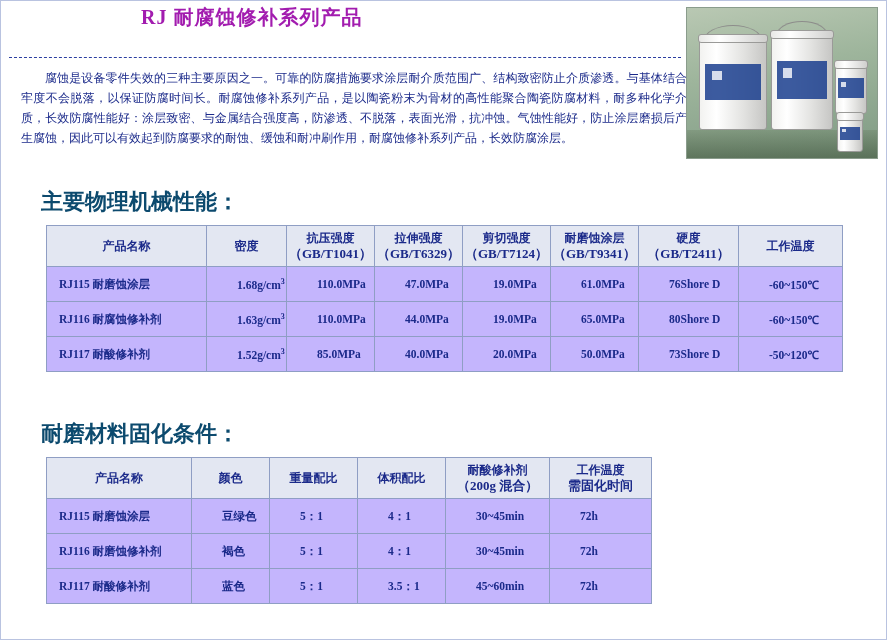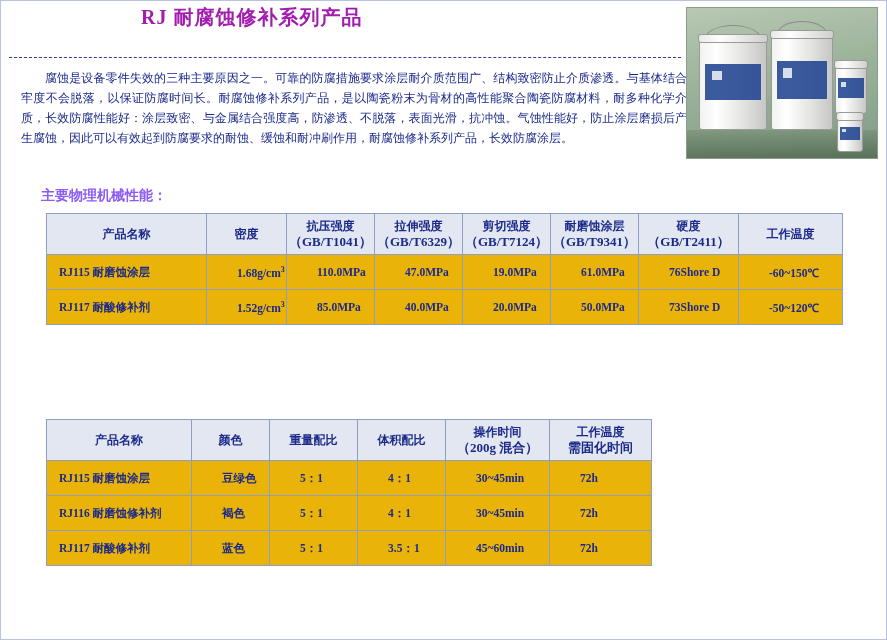"主要物理机械性能：" .section-title { color: #8b5cf6 -> #0c4a6e; font-size: 14px -> 22px }
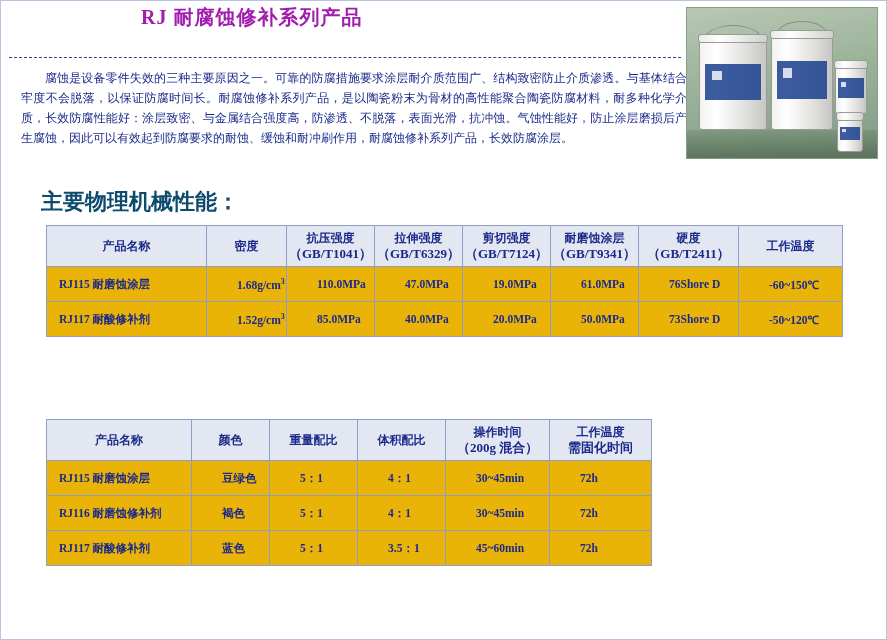"RJ115 耐磨蚀涂层" tbody td { background: #eab308 -> #c4b5fd }
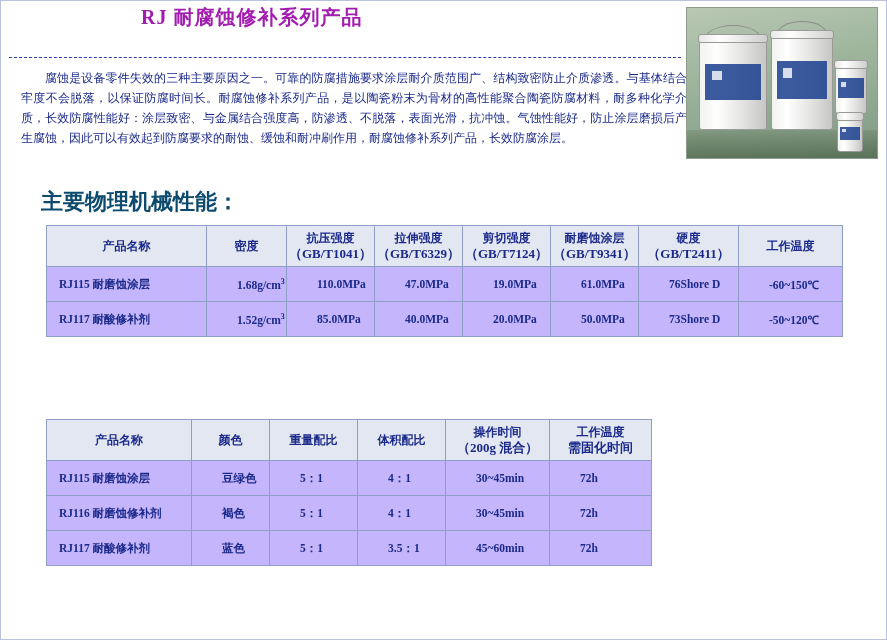"RJ116 耐腐蚀修补剂" tr { html: none -> <tr> <td>RJ116 耐腐蚀修补剂</td> <td><span>1.63g/cm</span><sup>3</sup></td> <td>110.0MPa</td> <td>44.0MPa</td> <td>19.0MPa</td> <td>65.0MPa</td> <td>80Shore D</td> <td>-60~150℃</td> </tr> }
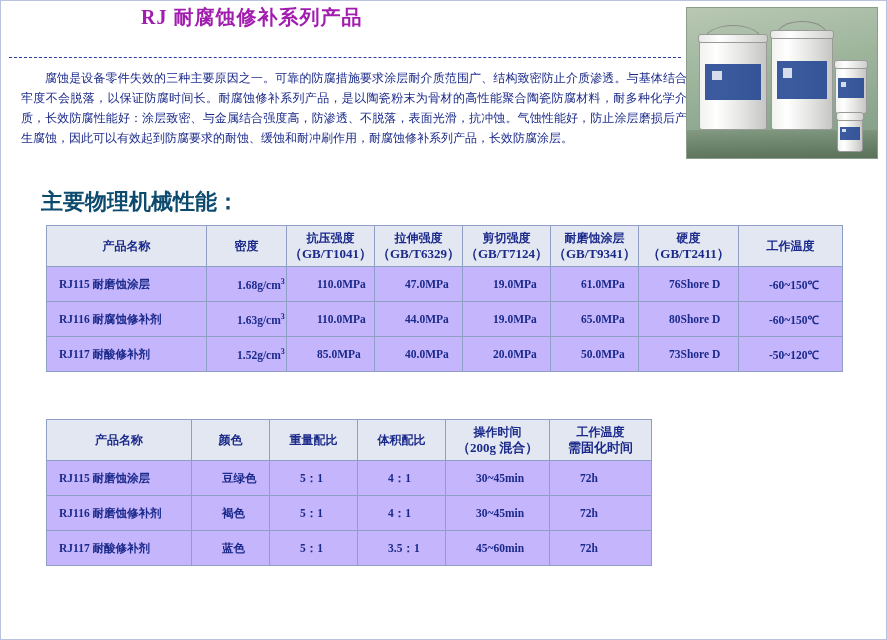"耐磨材料固化条件：" h2.section-title { html: none -> <h2>耐磨材料固化条件：</h2> }
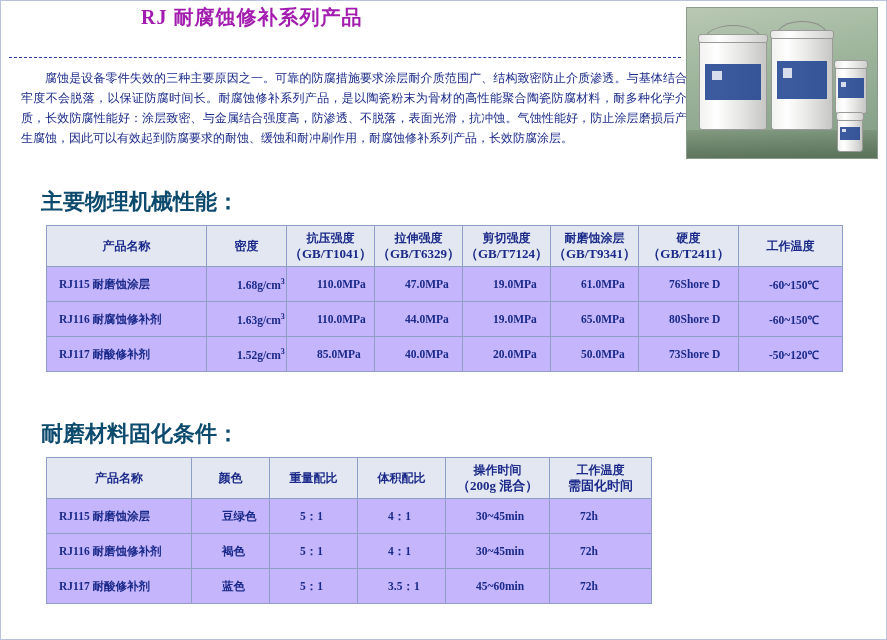"操作时间" span { text: 操作时间 -> 耐酸修补剂 }
